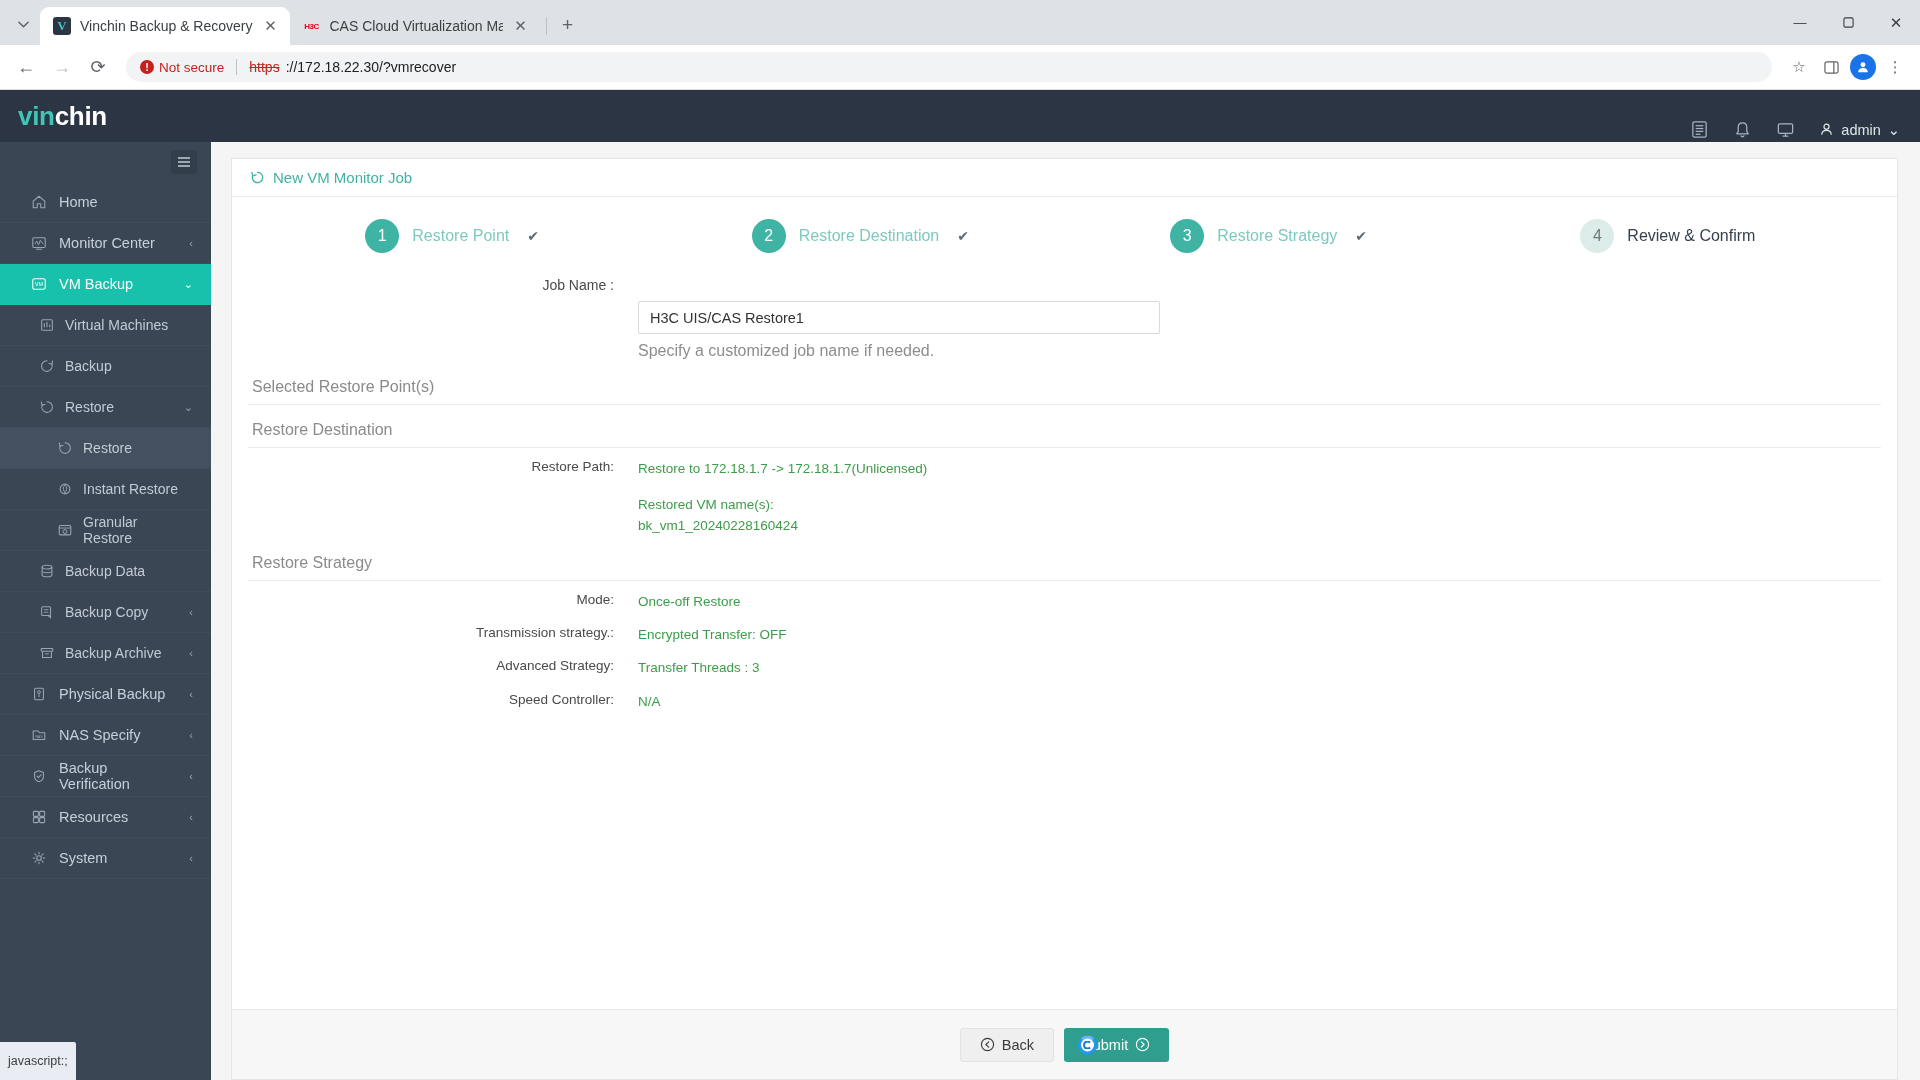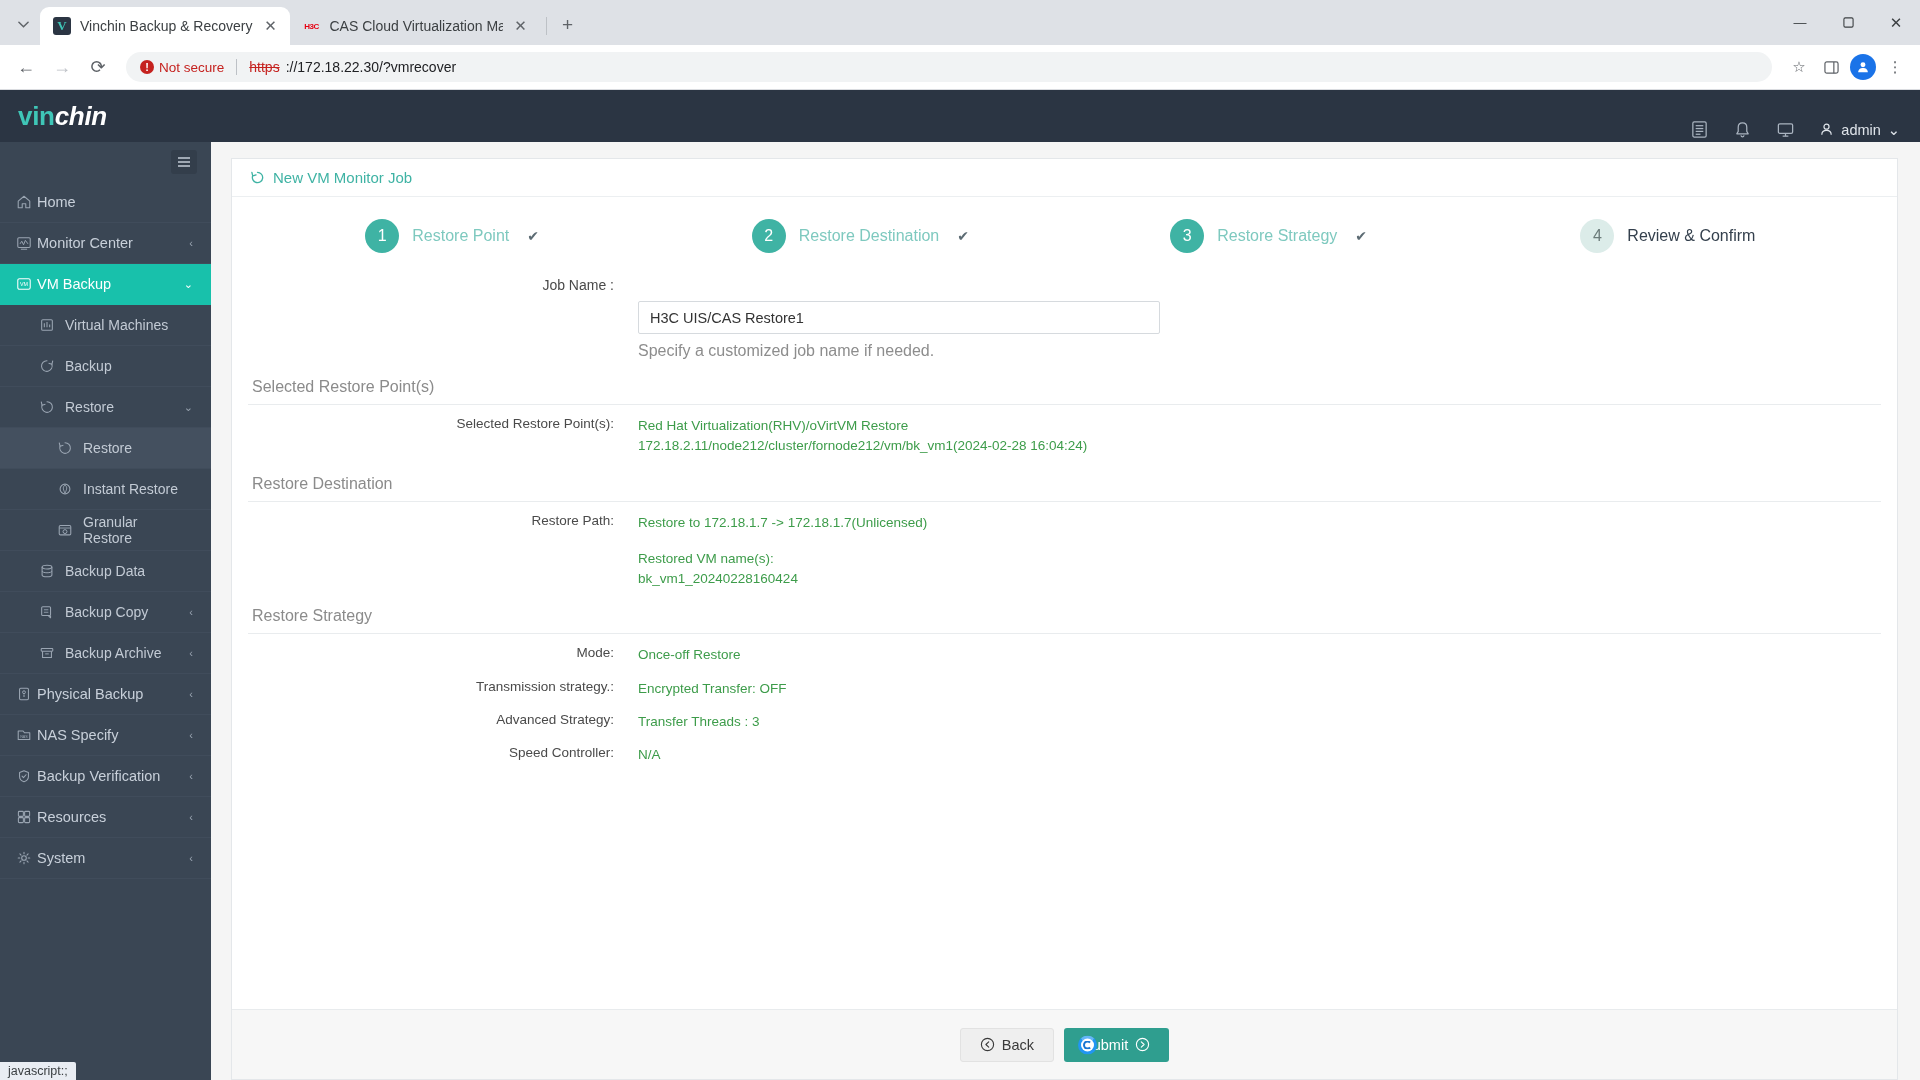"chin" .logo .chin { font-style: italic -> none }
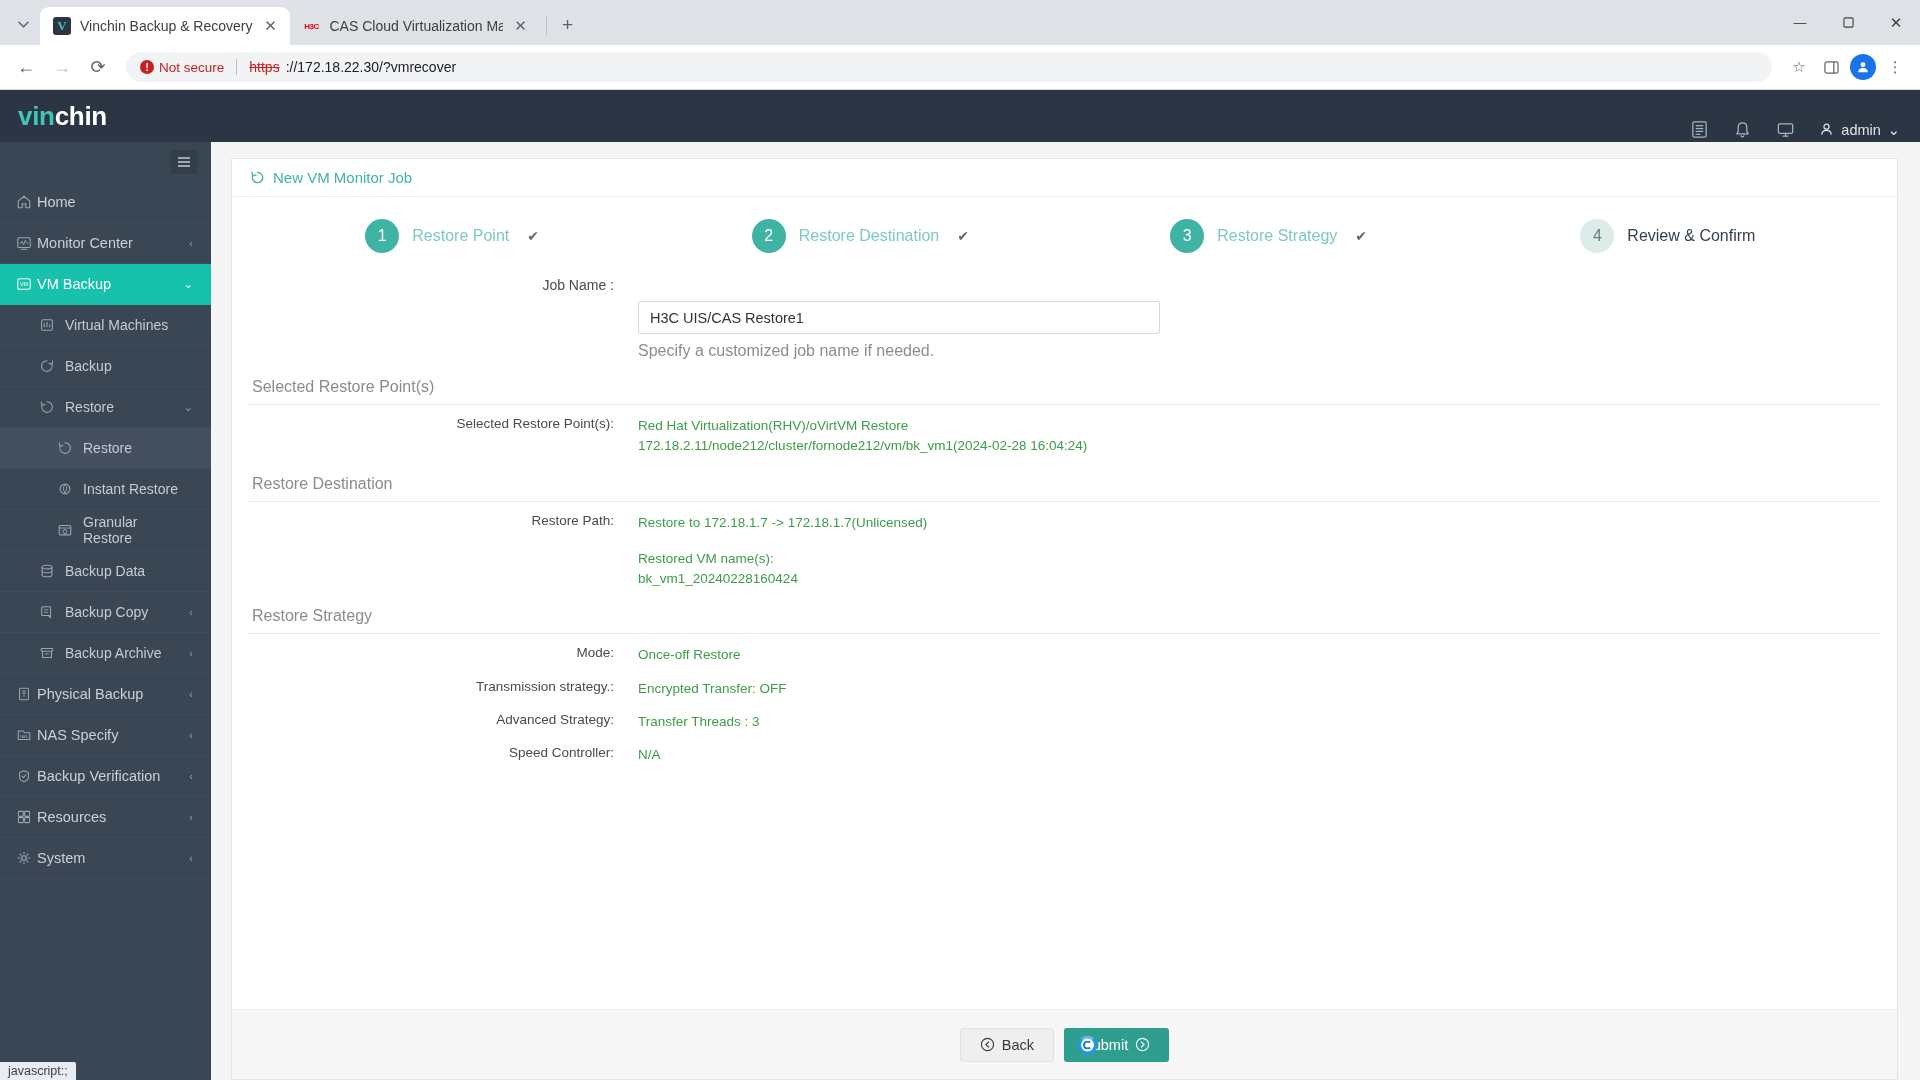"Home" .nav-item { gap: 4px -> 11px; padding-left: 14px -> 29px }
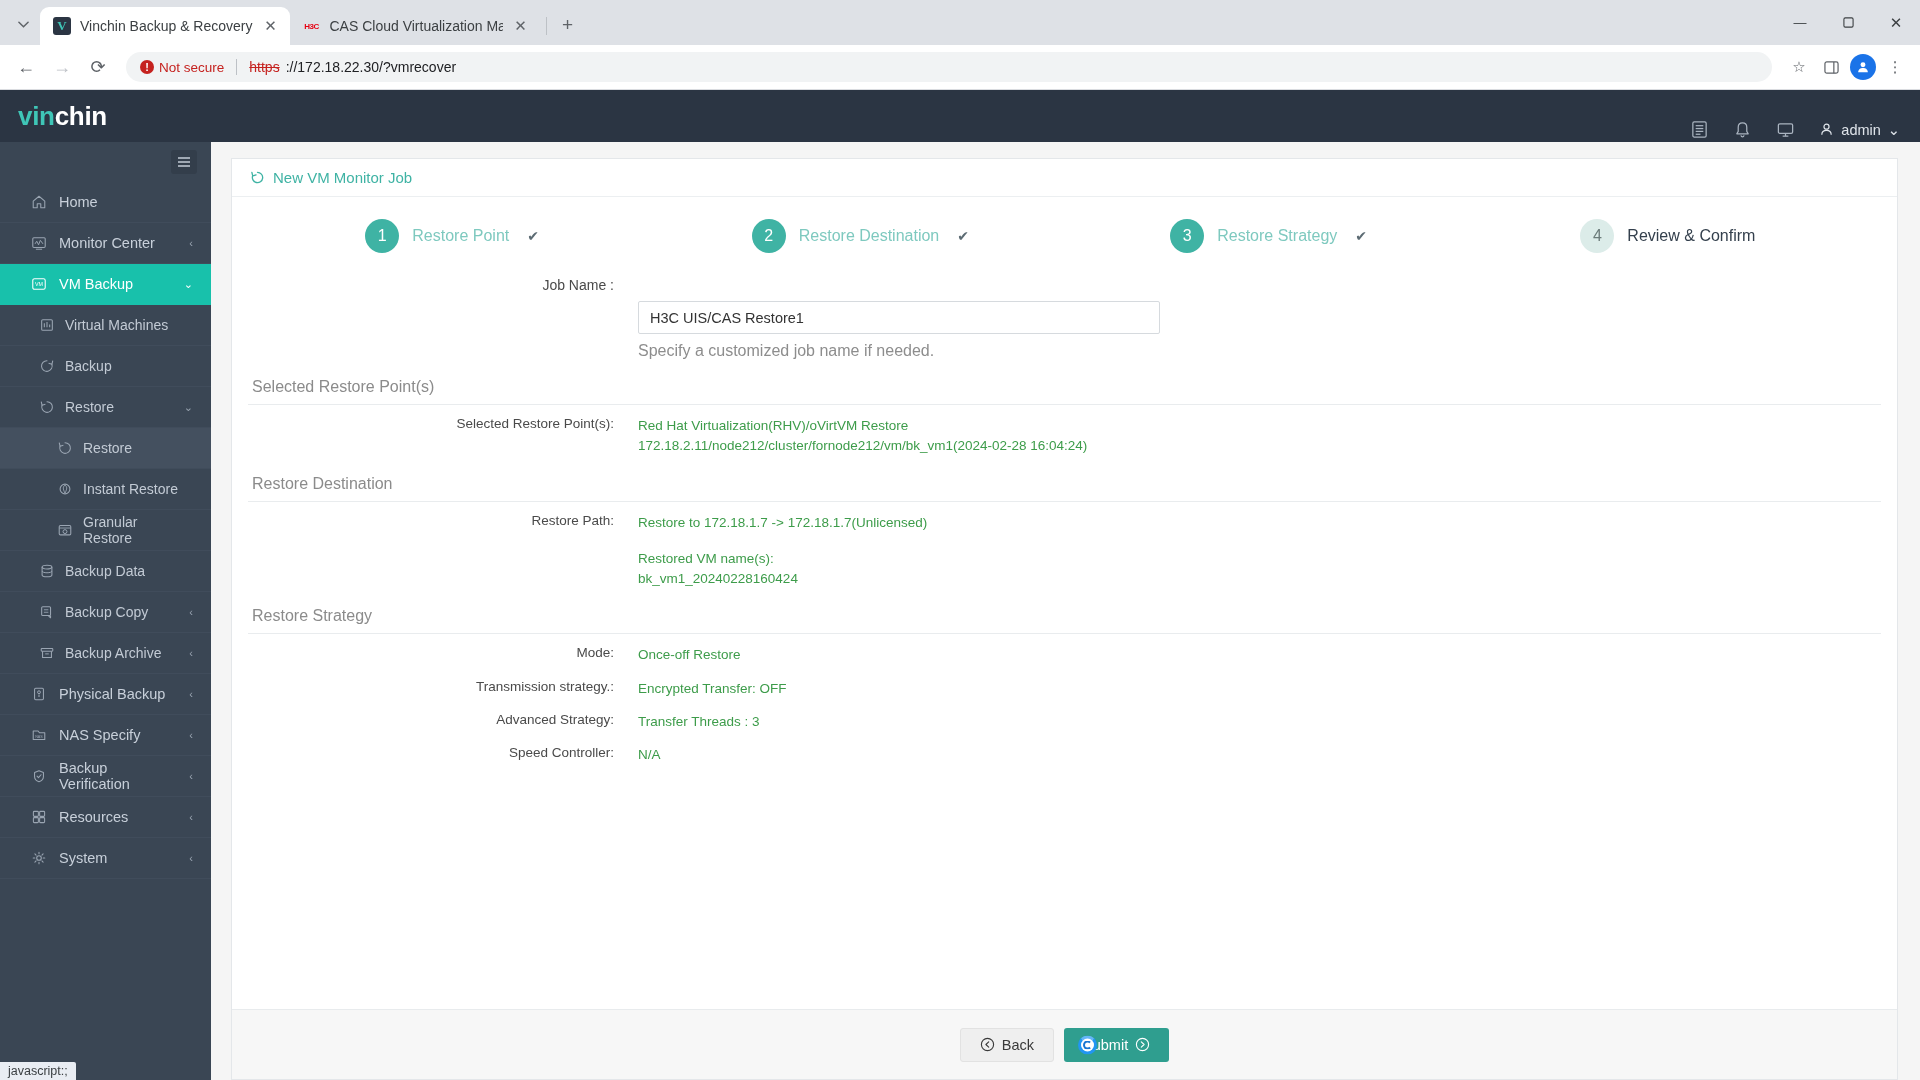"Selected Restore Point(s):" div.form-row { html: <div> <div>Selected Restore Point(s):</div> <div> <span>Red Hat Virtualization(RHV)/oVirtVM Restore</span> <span>172.18.2.11/node212/cluster/fornode212/vm/bk_vm1(2024-02-28 16:04:24)</span> </div> </div> -> none }
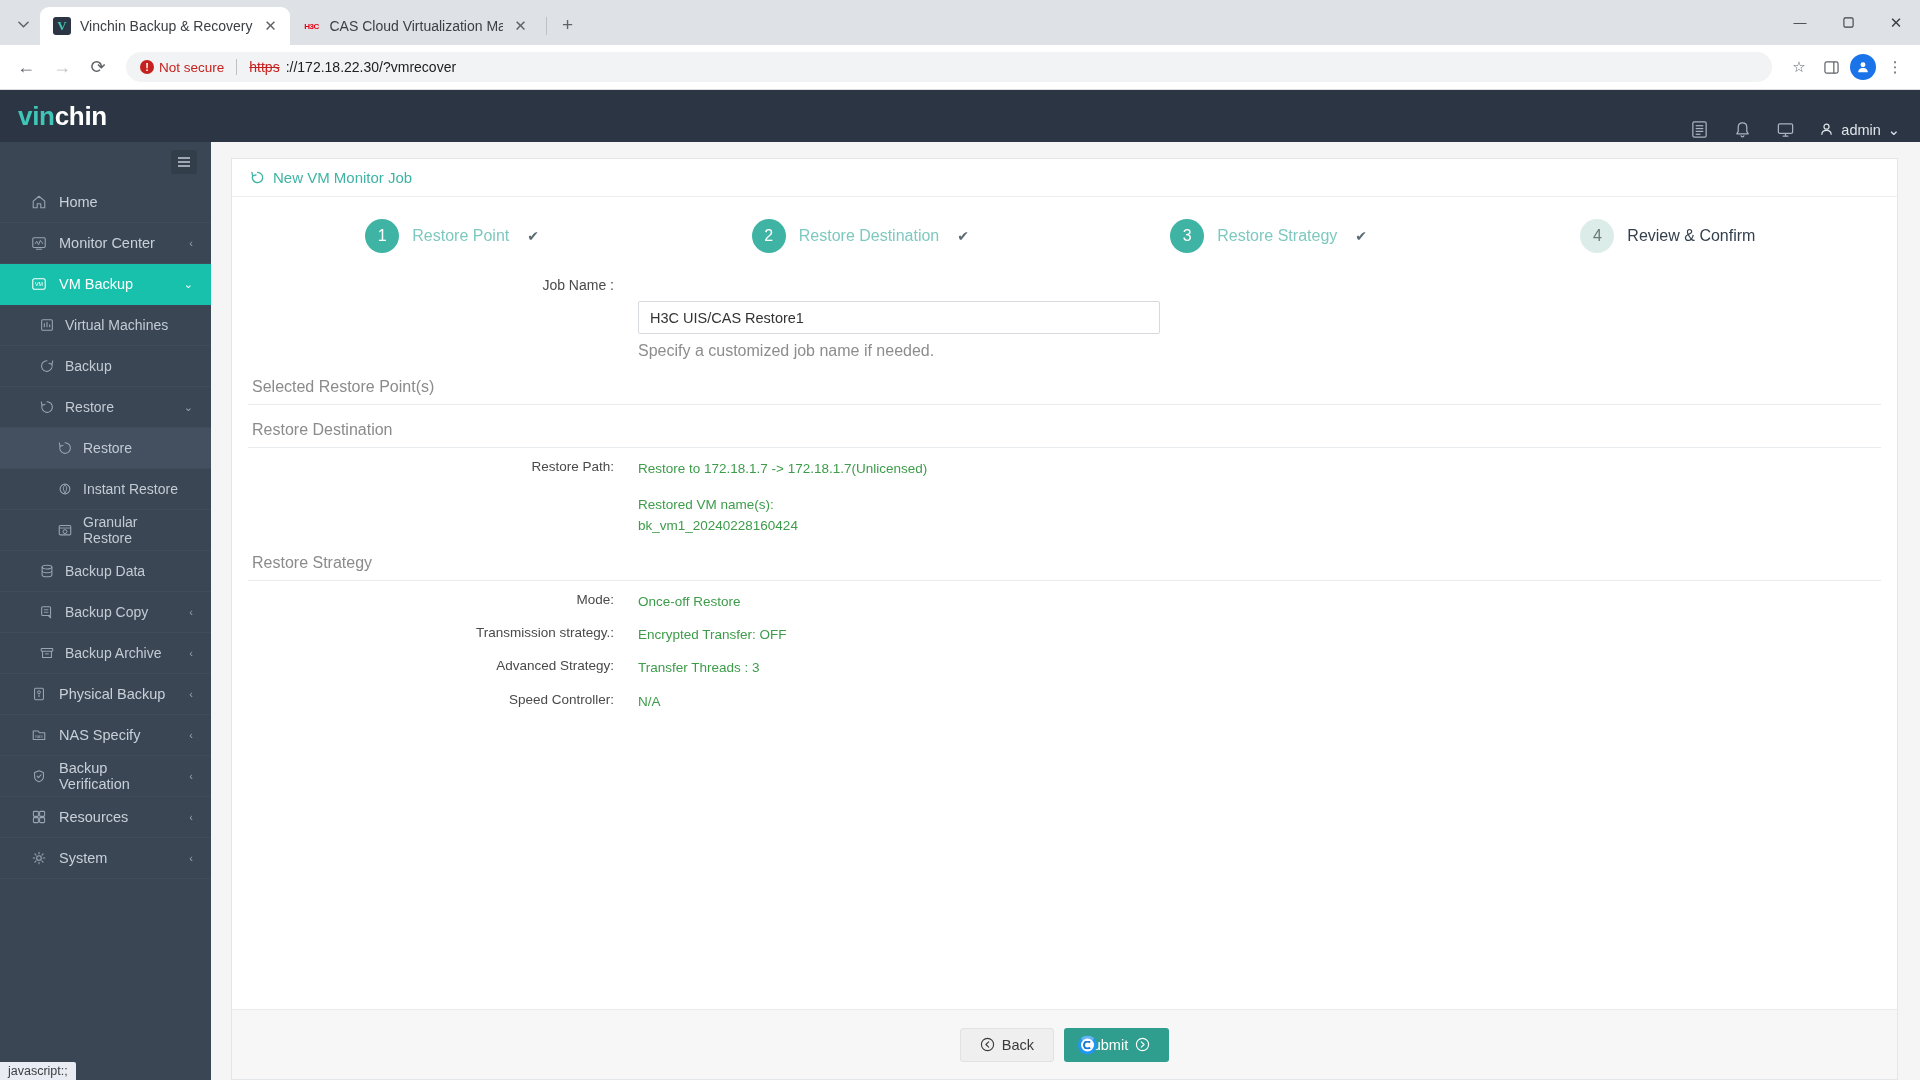"javascript:;" .statusbar { height: 18px -> 38px }
